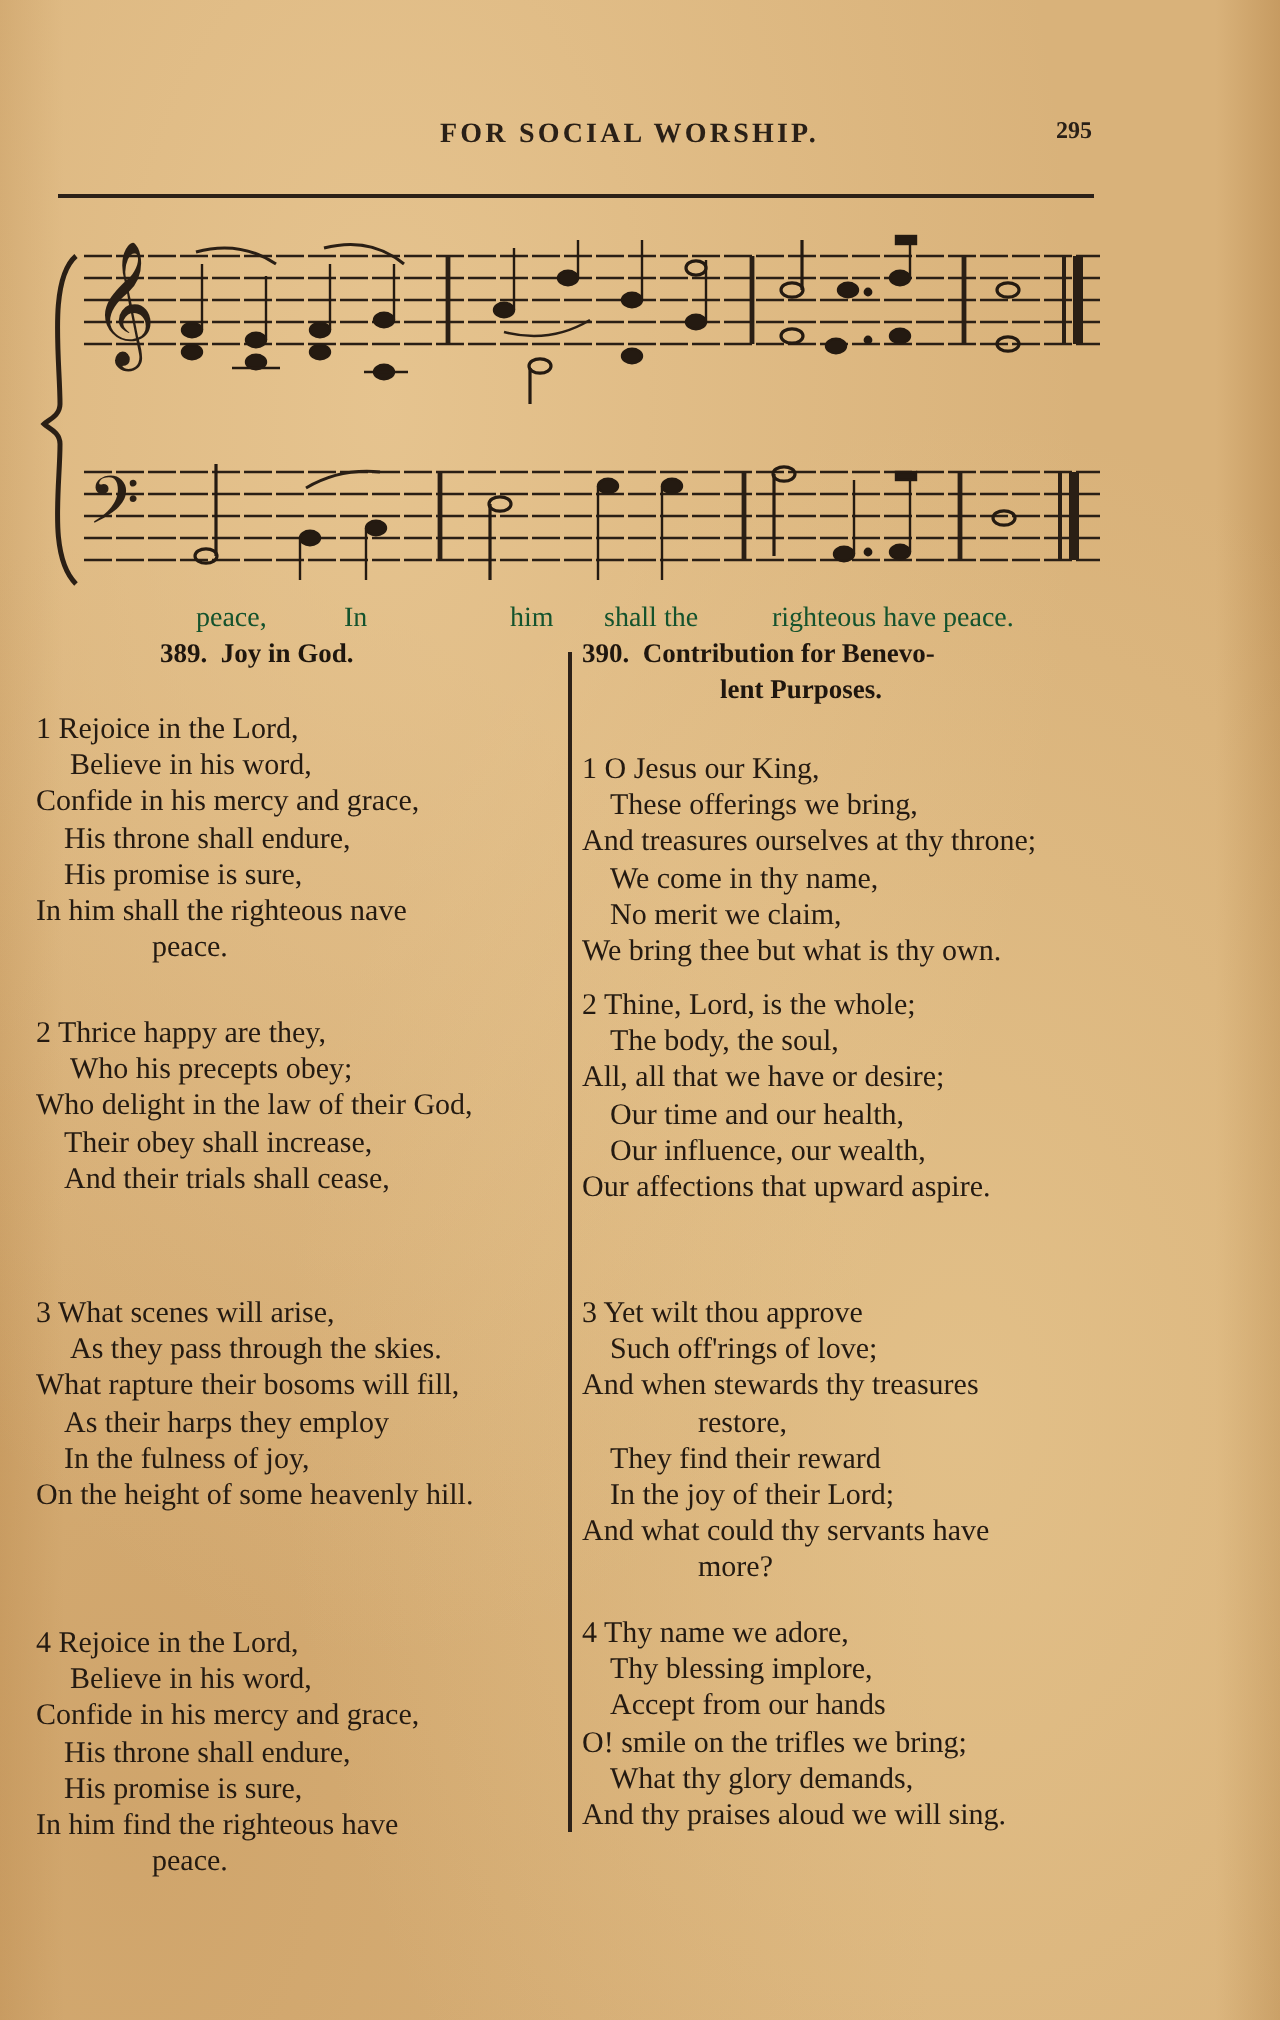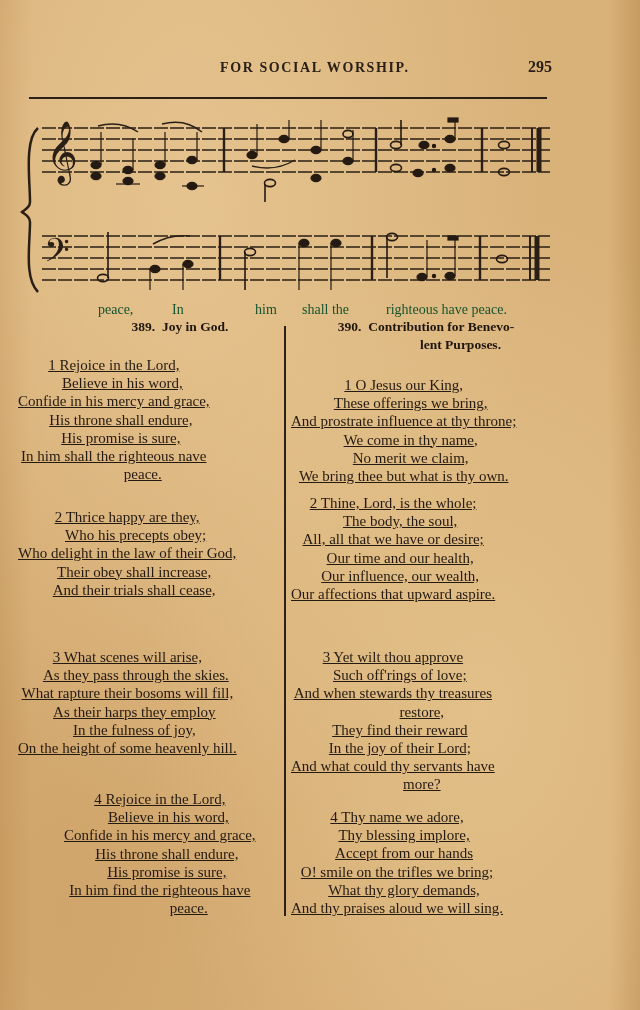"295" .page-number { font-size: 16px -> 12px }
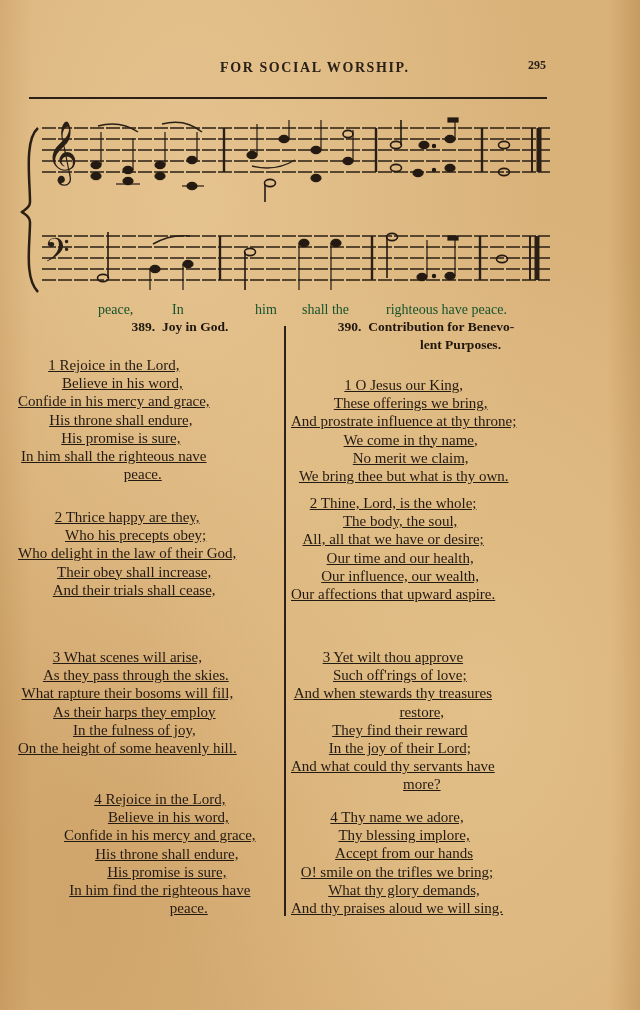"389. Joy in God." .hymn { text-align: center -> none }
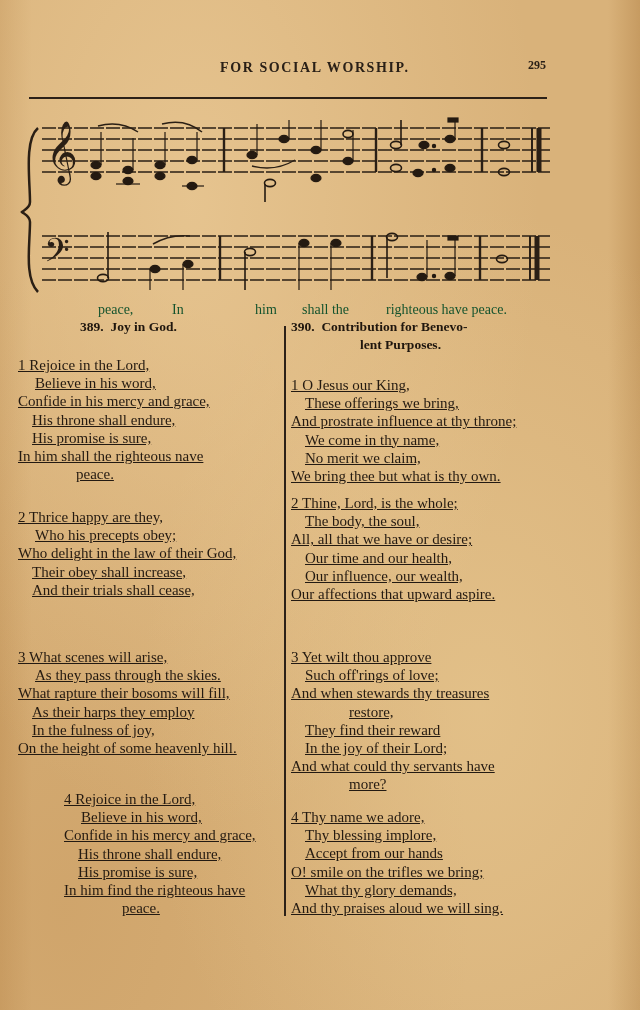"1 Rejoice in the Lord," .stanza { text-decoration: underline -> none }
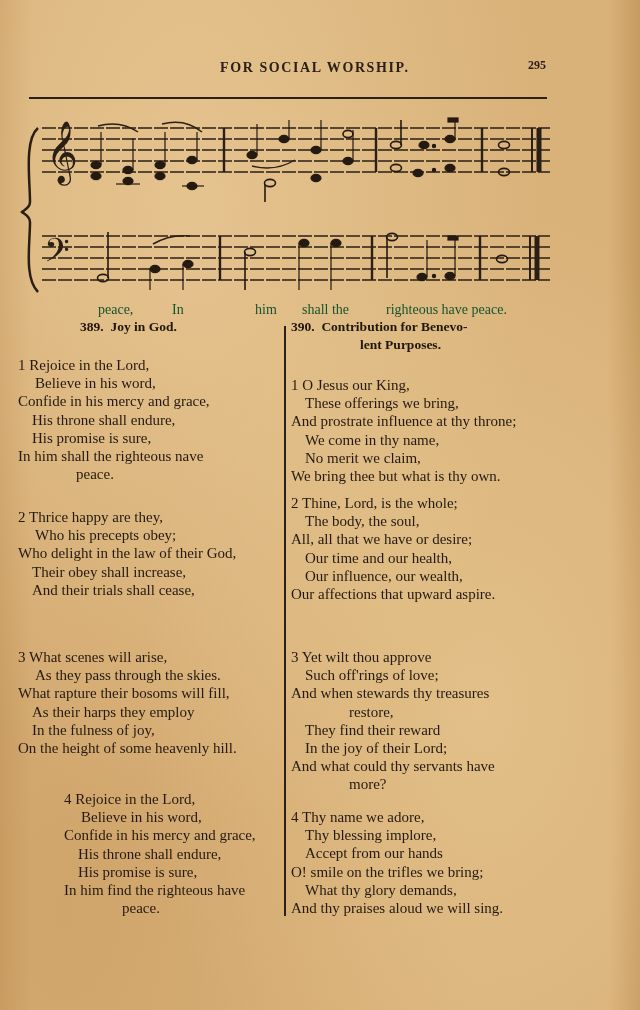"And prostrate influence at thy" div.line { text: prostrate influence -> treasures ourselves }
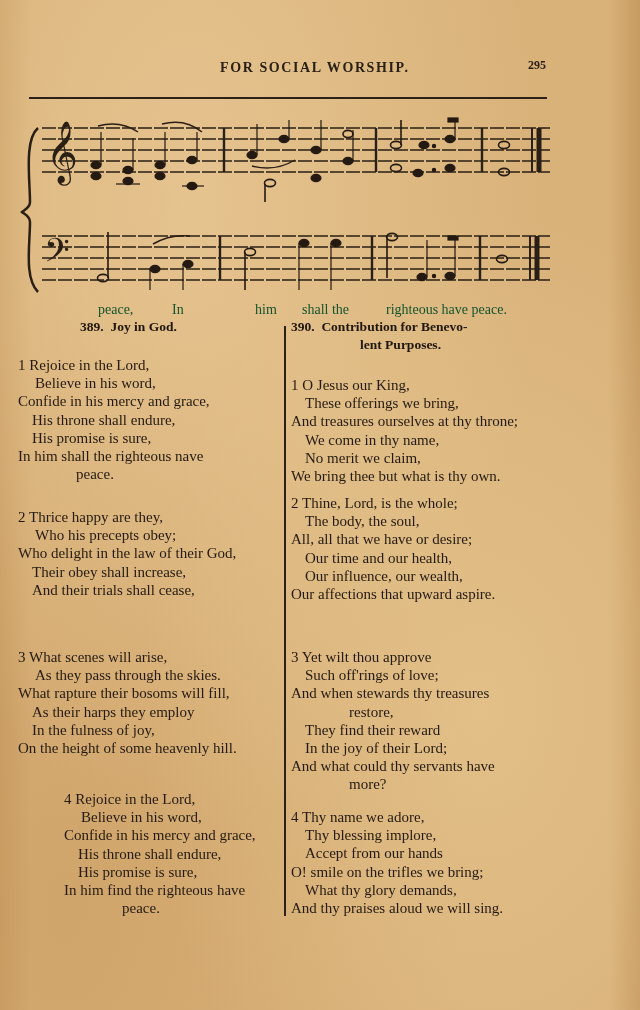"4 Rejoice in the Lord," div.stanza { margin-left: 46px -> none; top: 472px -> 495px }
